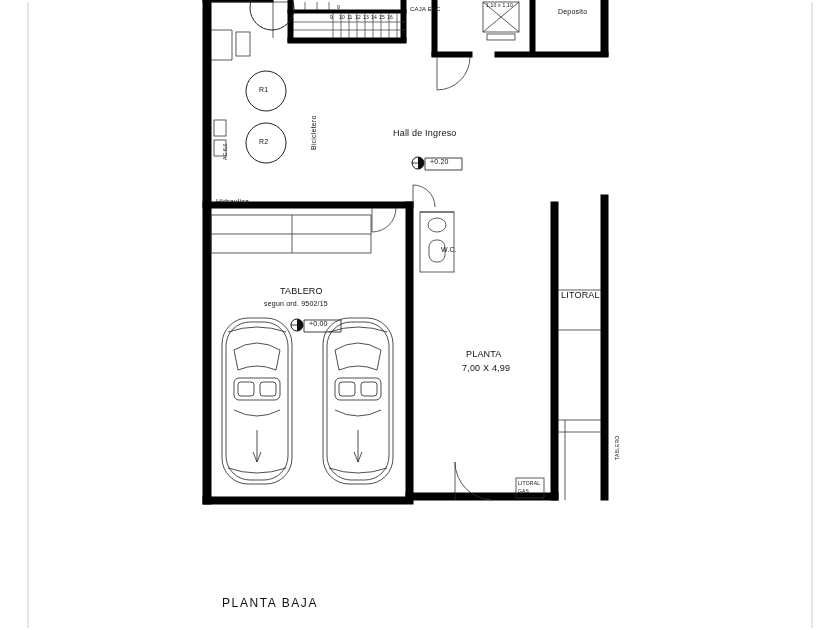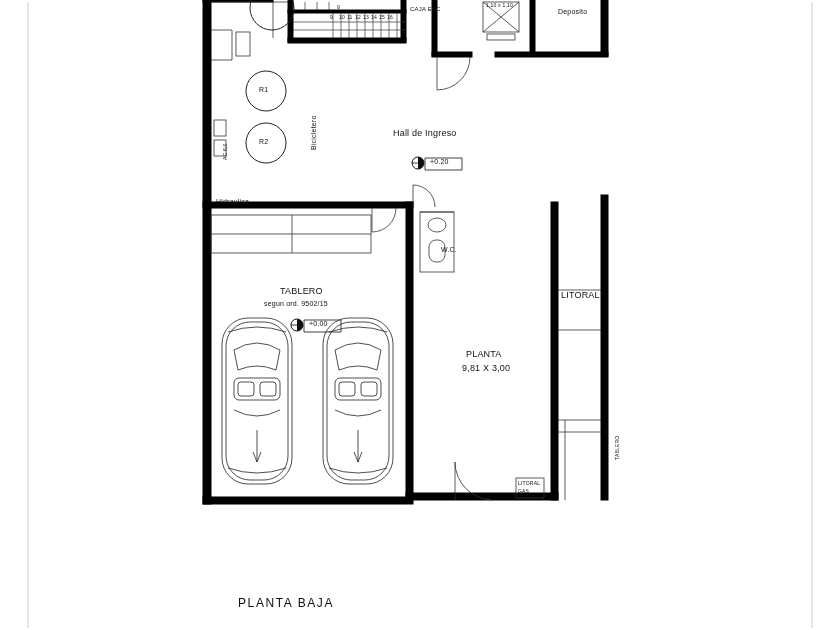"9,81 X 3,00" div.lbl { text: 9,81 X 3,00 -> 7,00 X 4,99 }
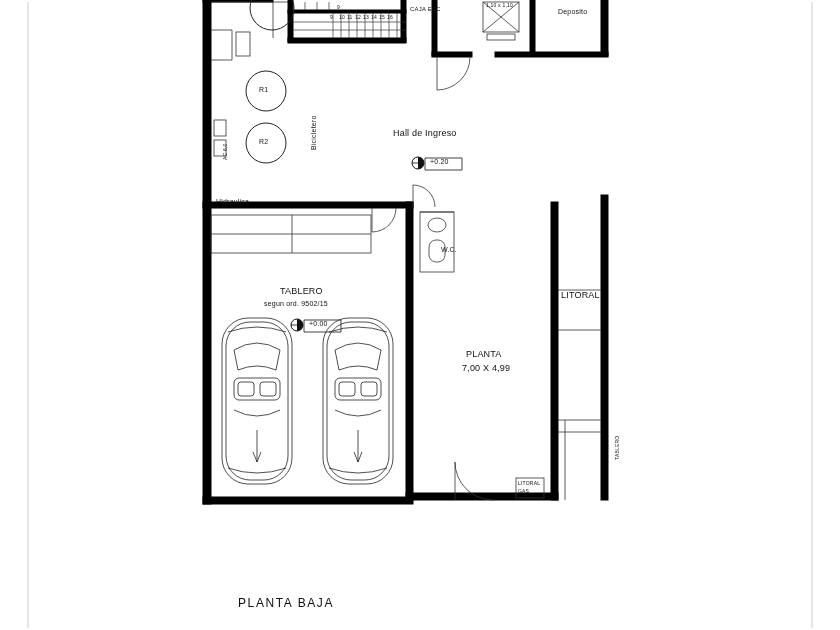"PLANTA BAJA" div.lbl { margin-left: 16px -> none }
